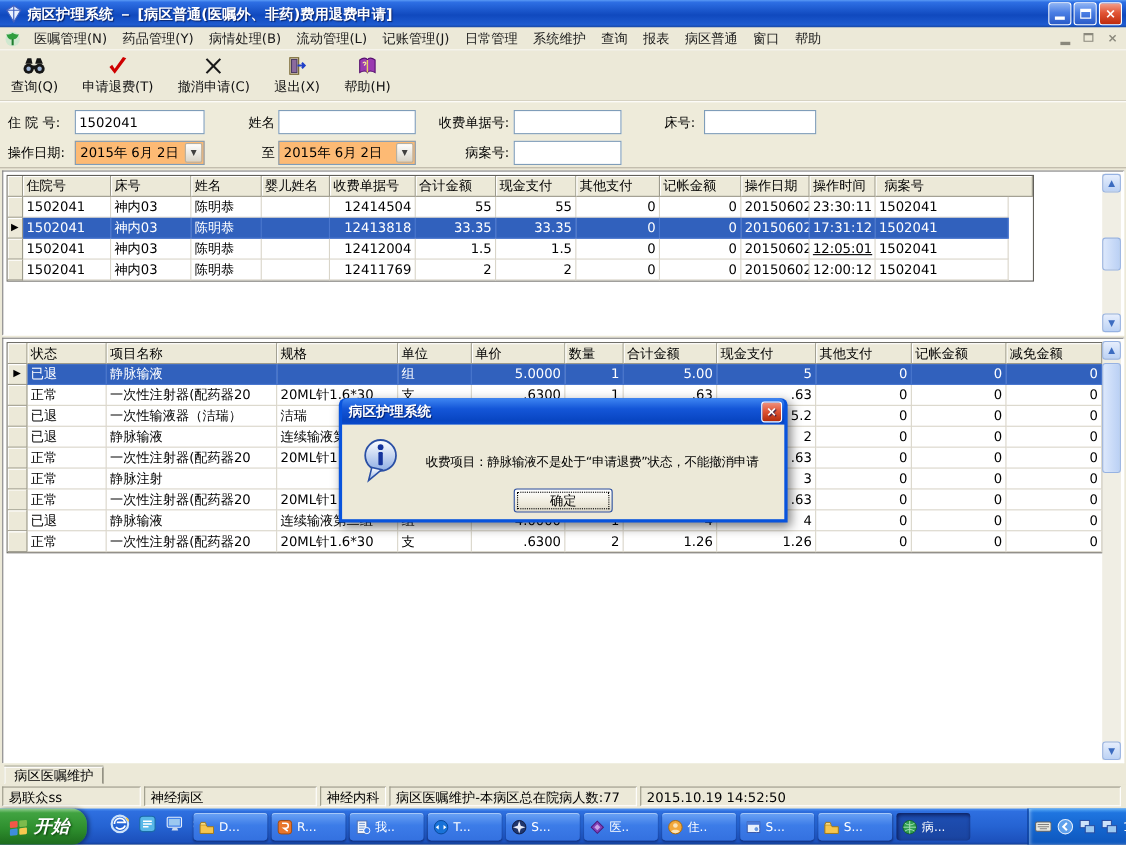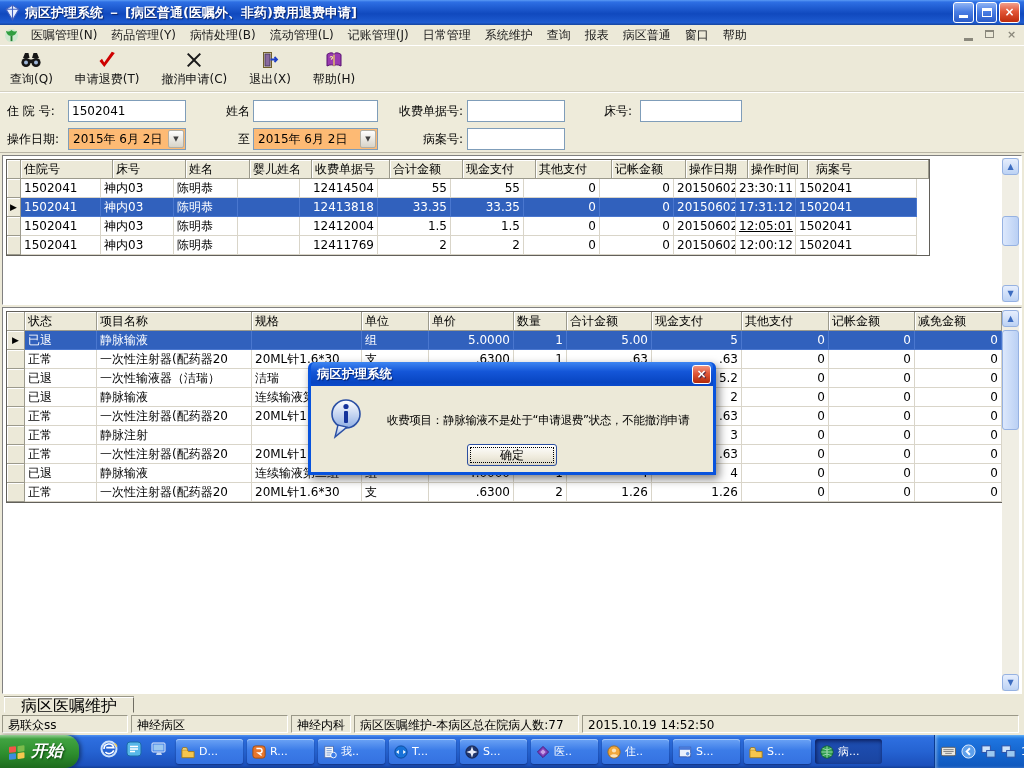"住院号" span.hcell { width: 92px -> 80px }
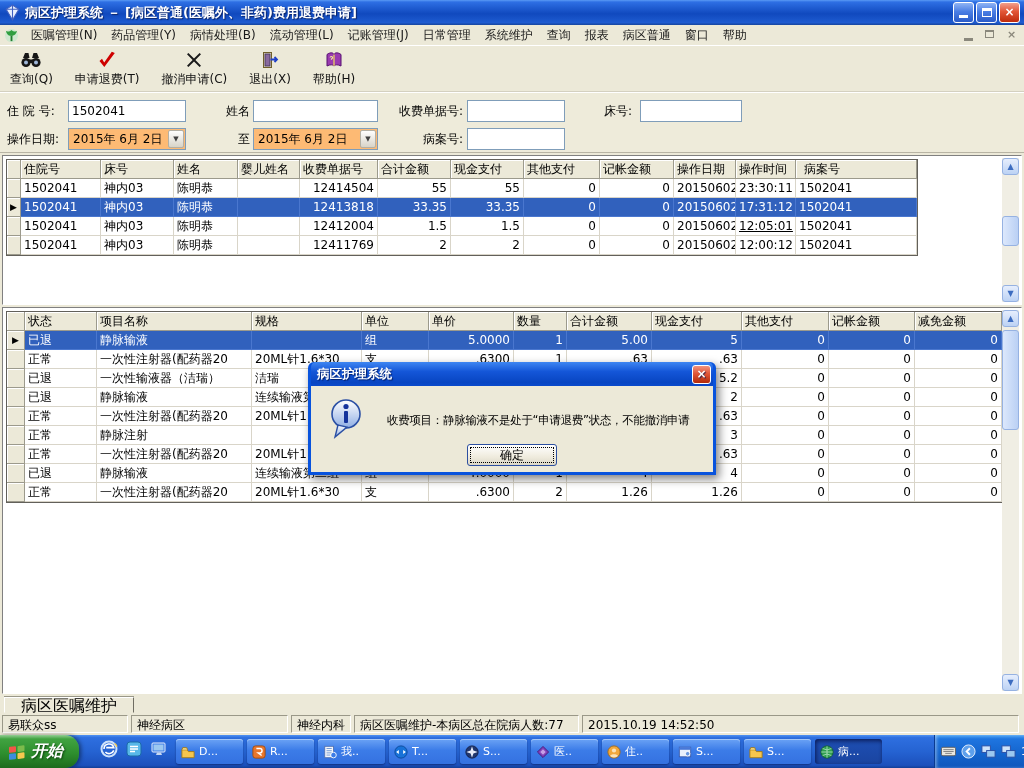"病案号" span.hcell { width: 121px -> 143px }
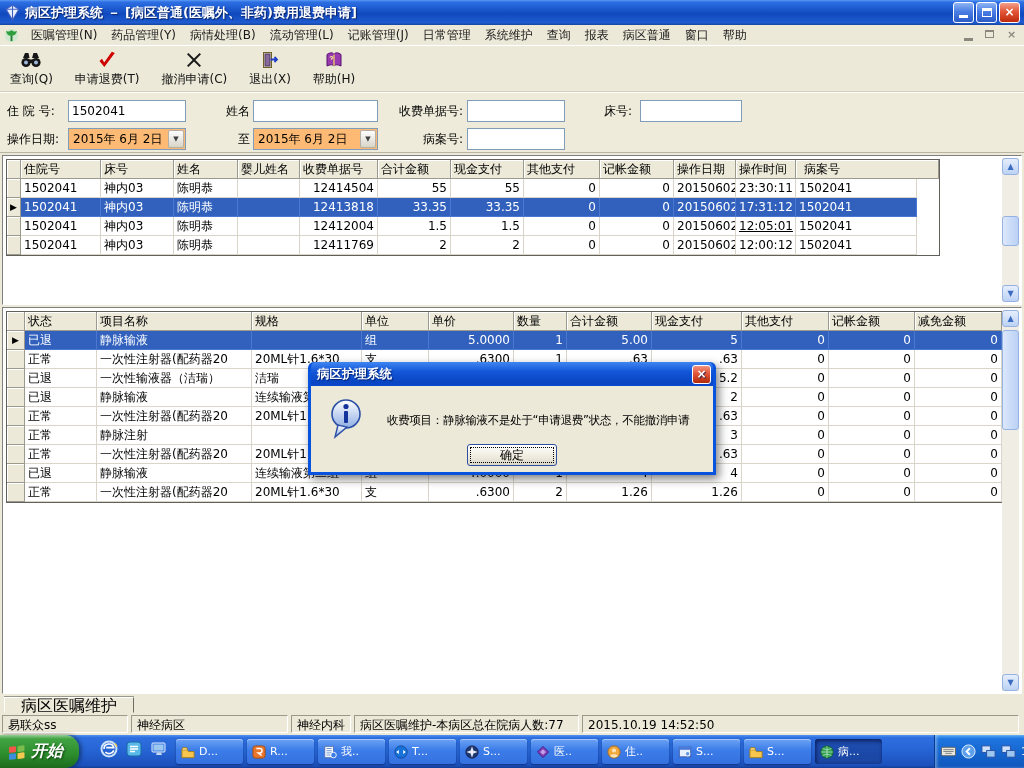"病区医嘱维护" .tab { font-size: 16px -> 12px; padding: 0 16px -> 0 8px }
